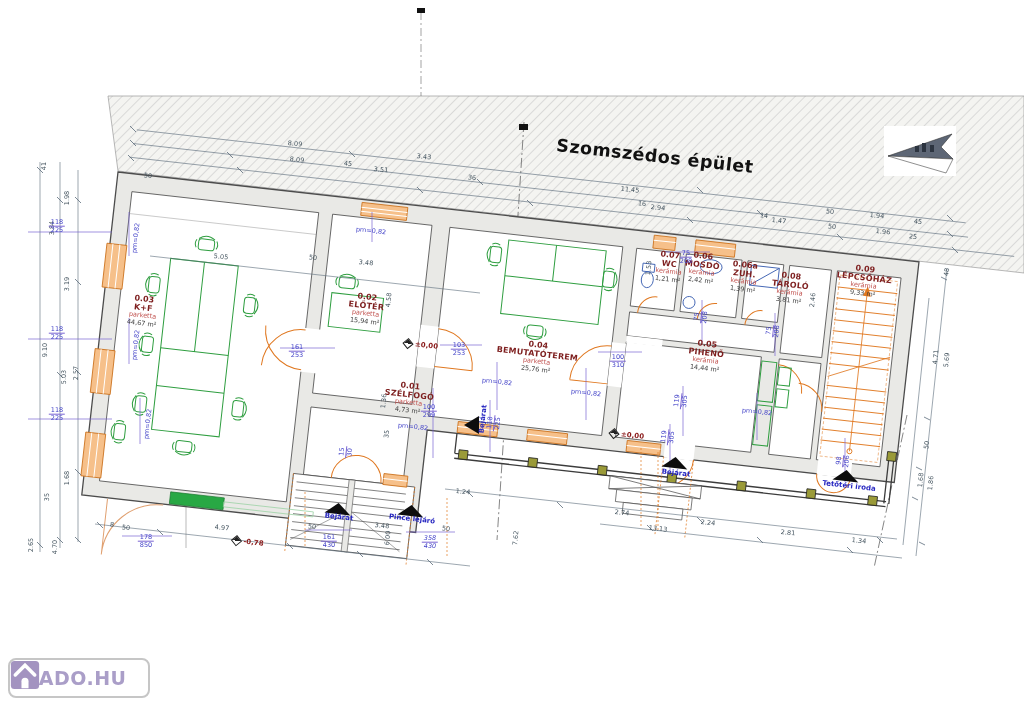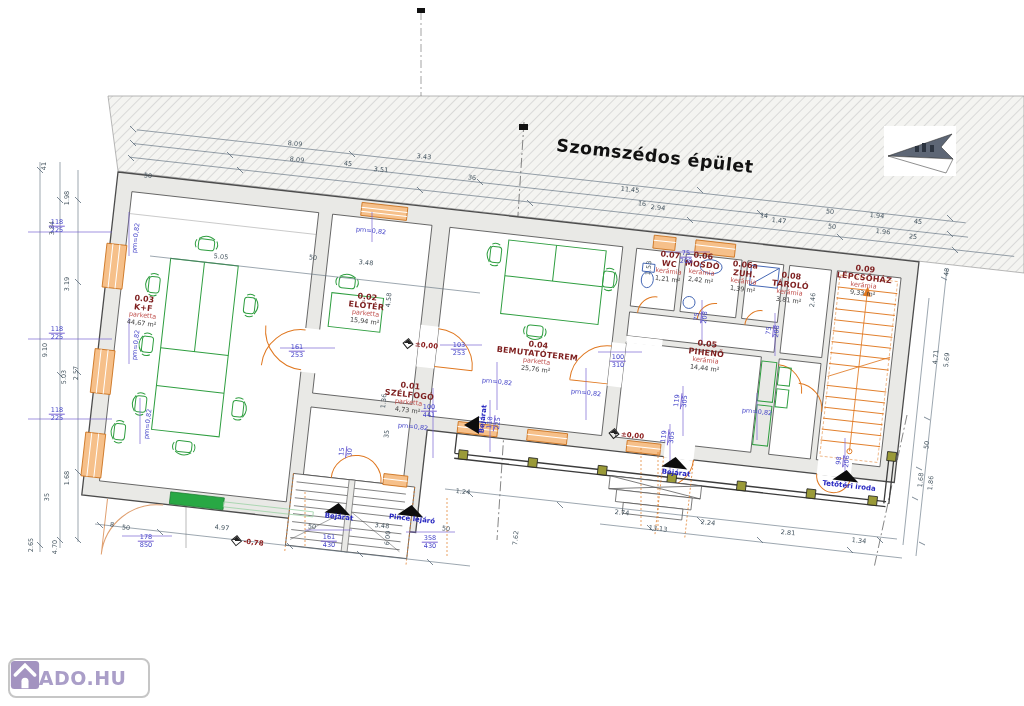"441" span { text: 441 -> 299 }
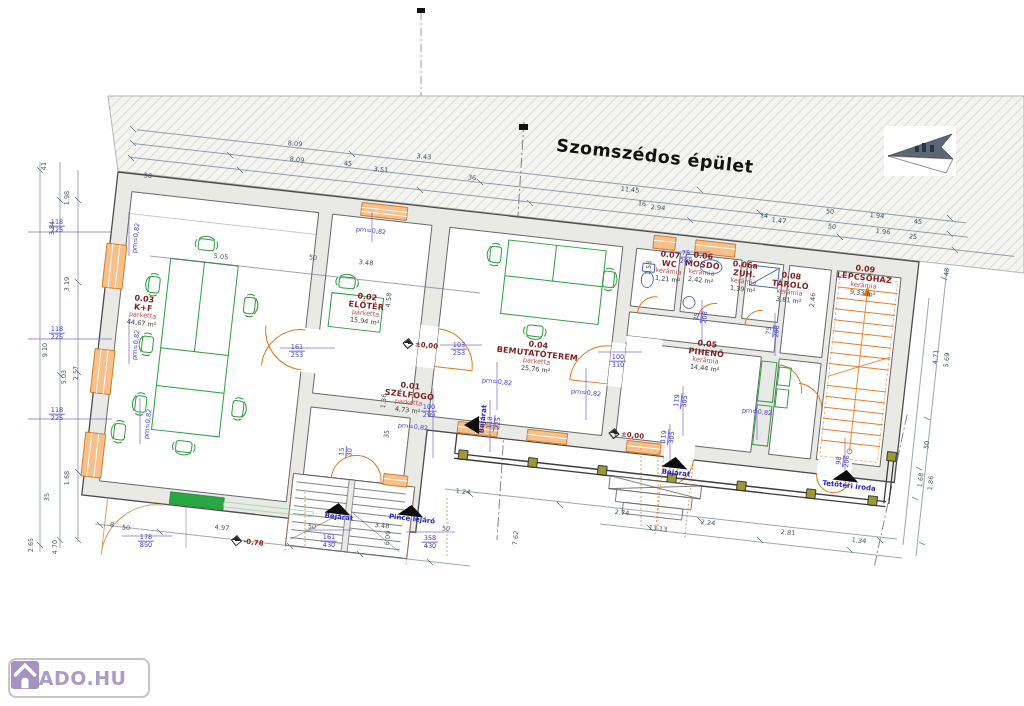"358" span.dim { font-style: none -> italic }
